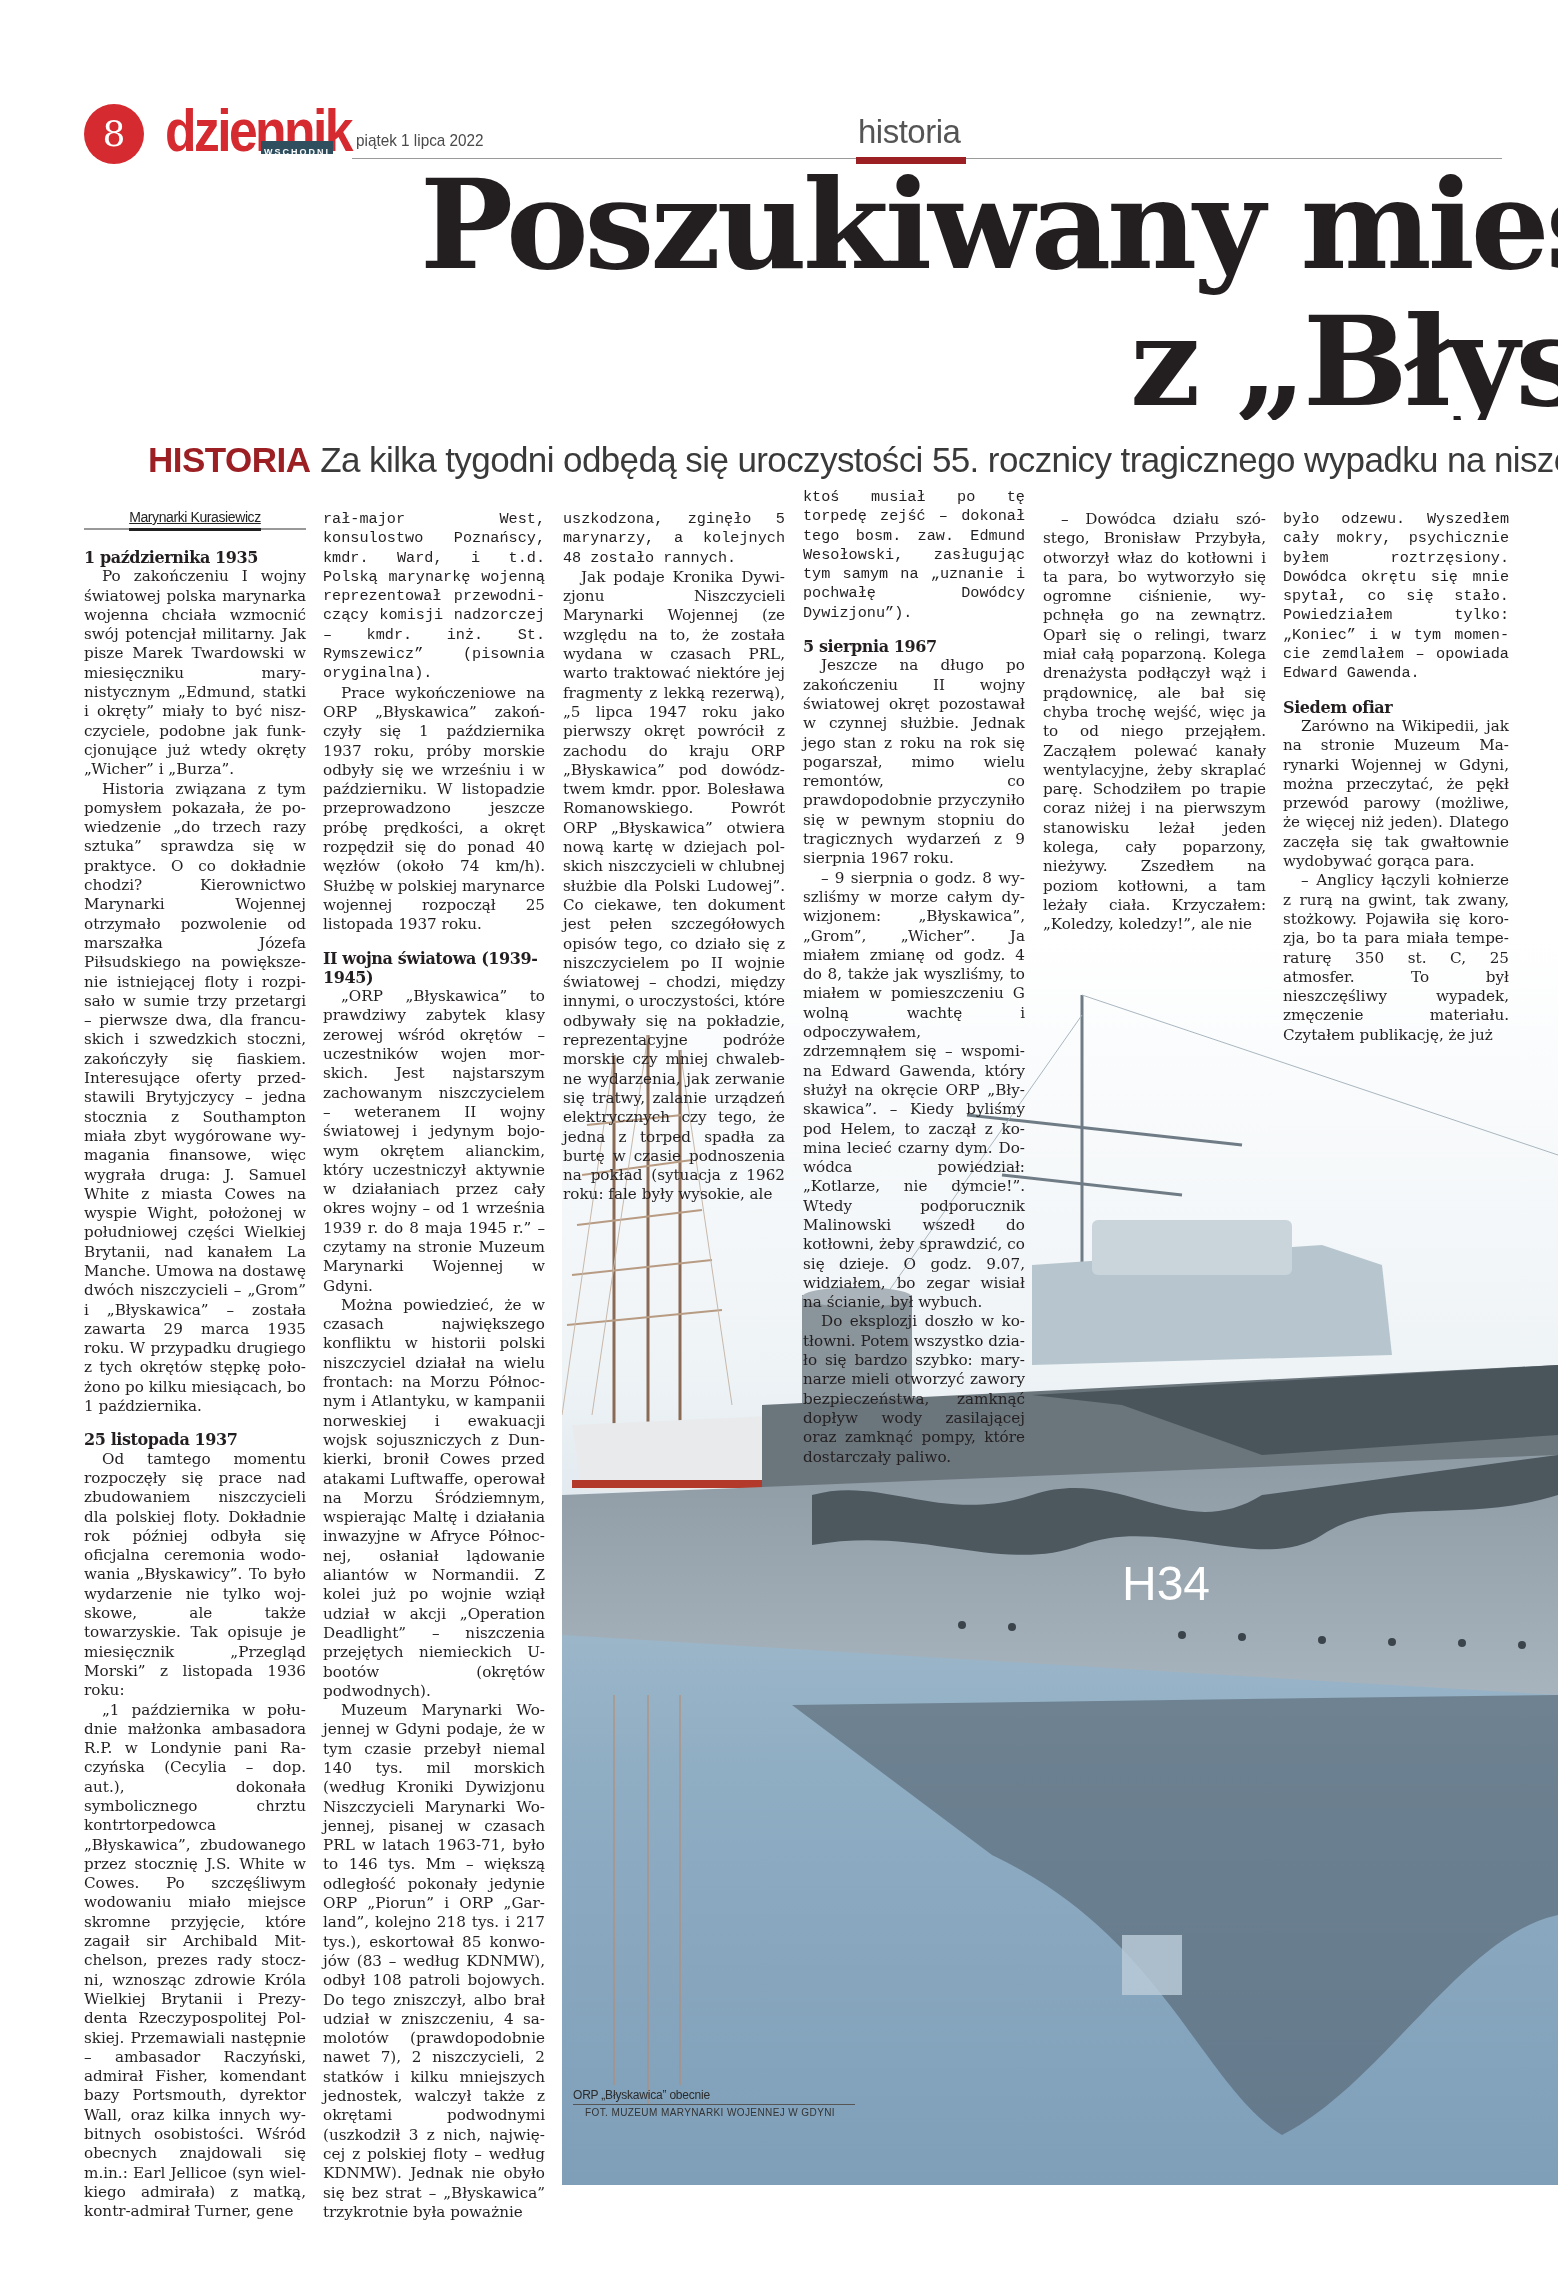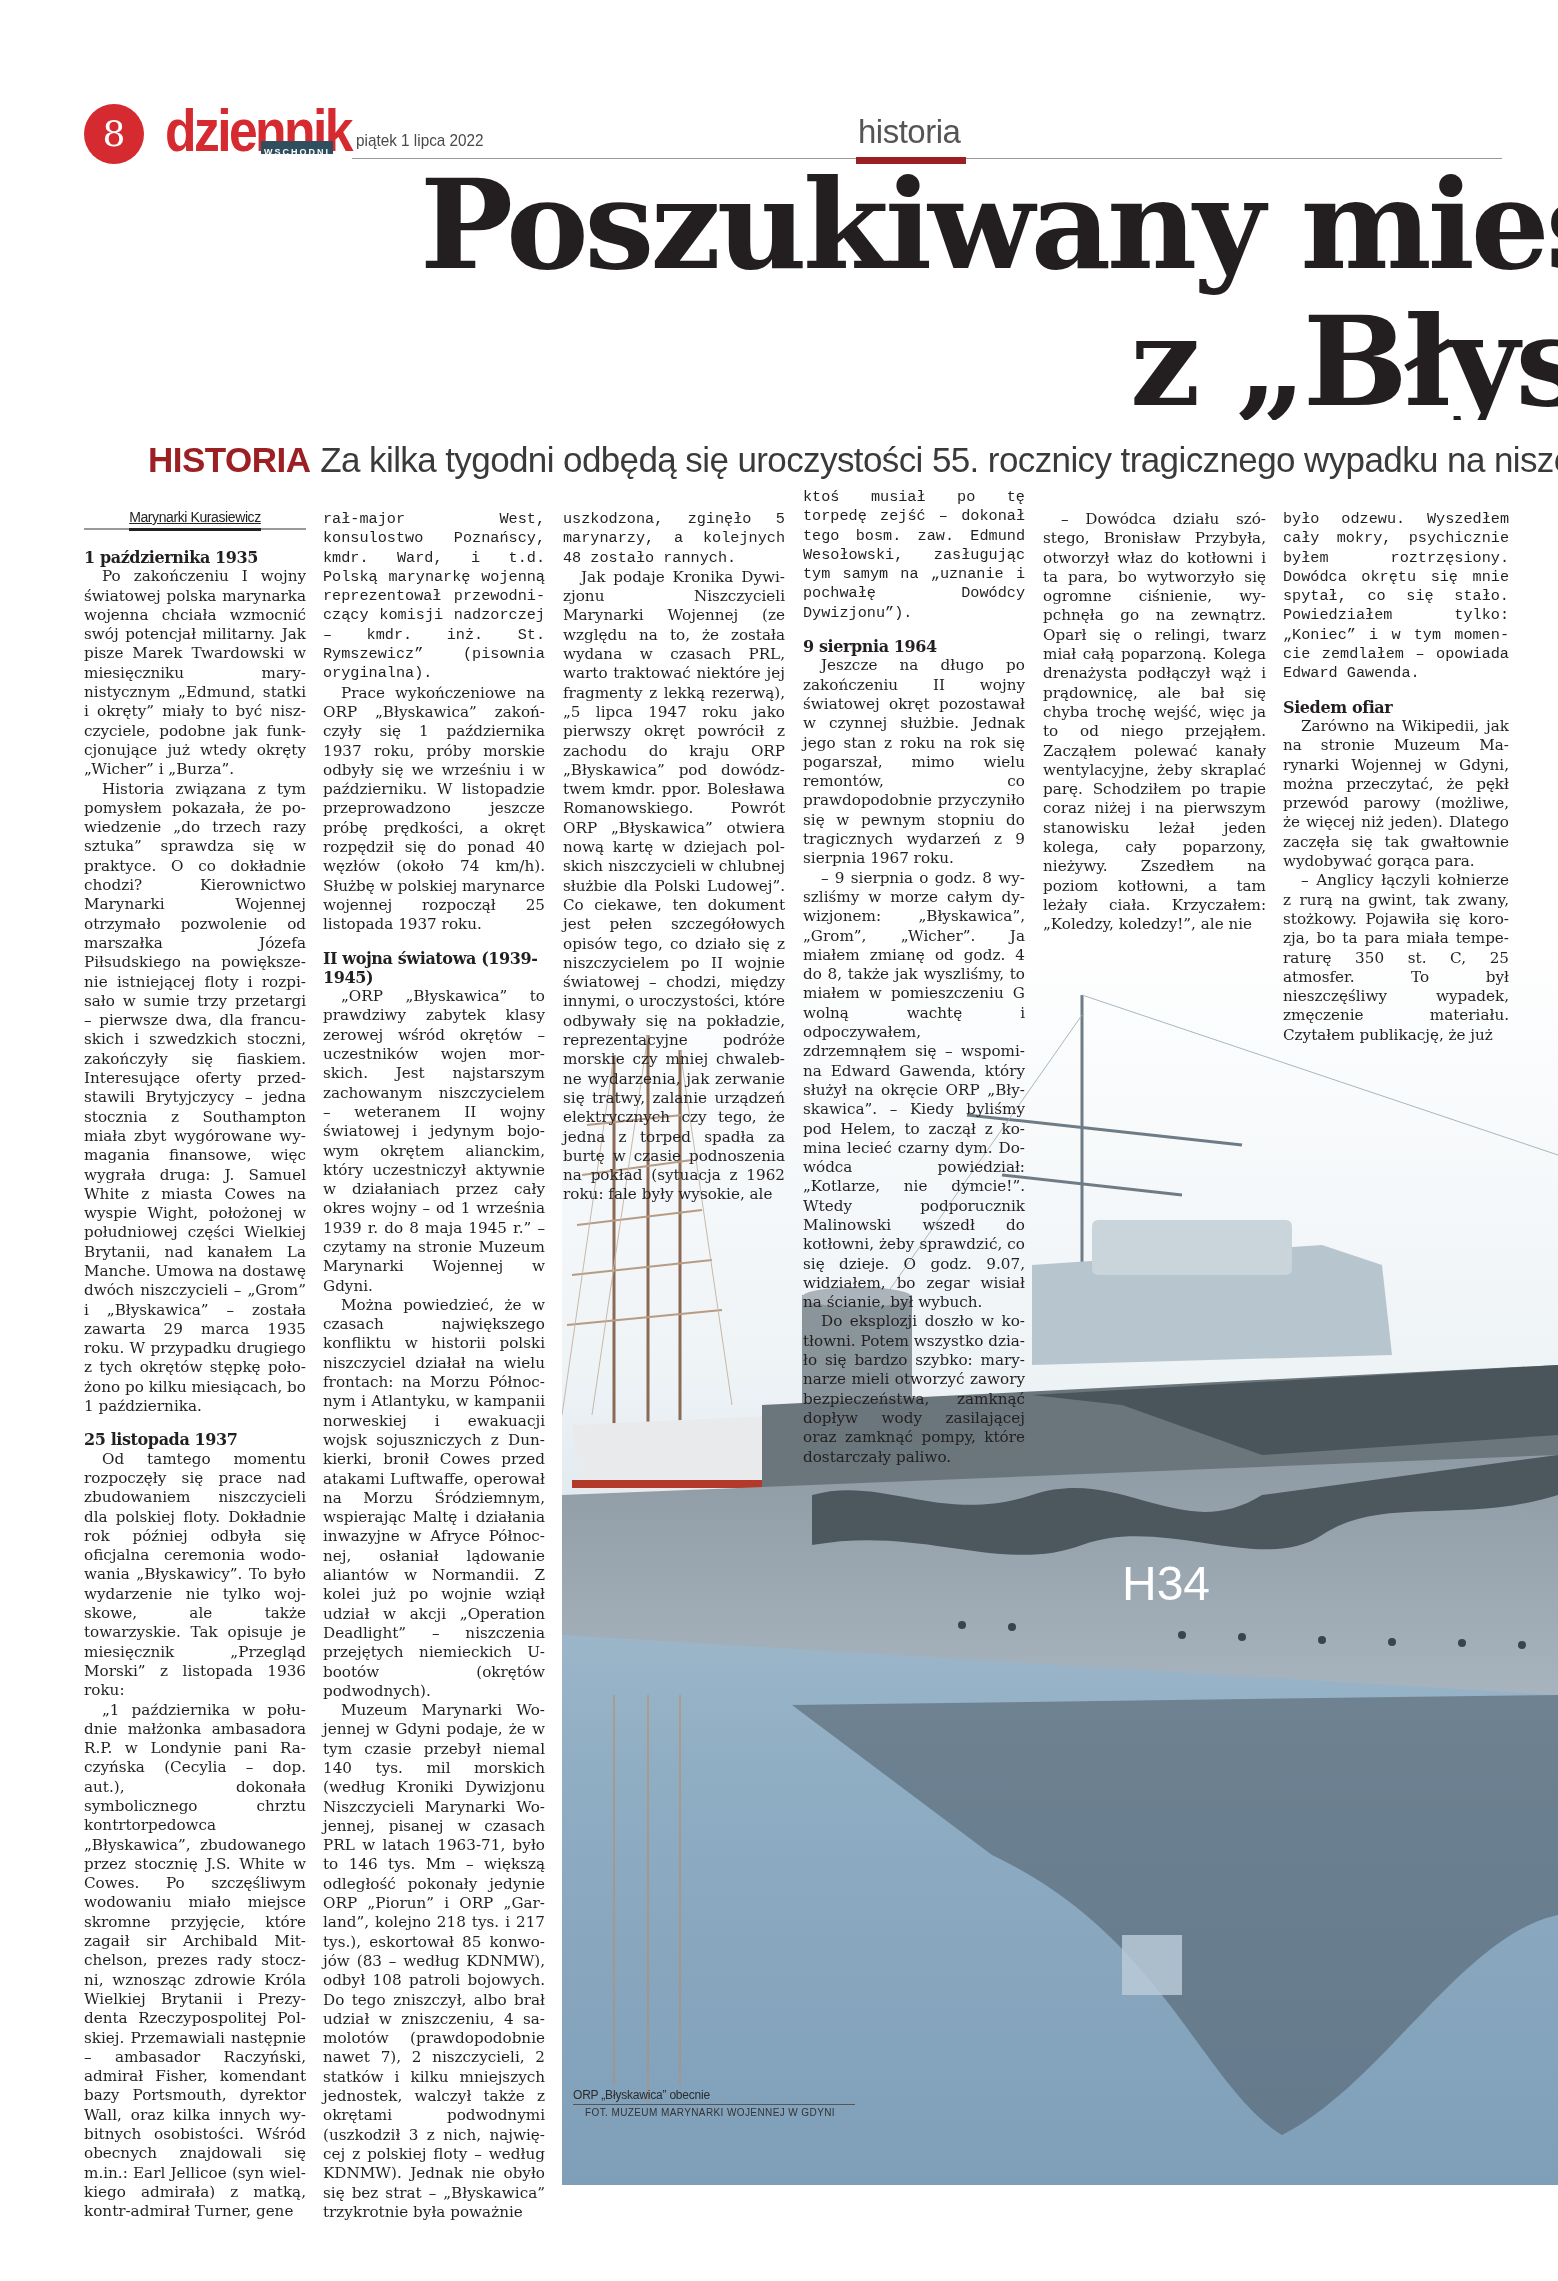"9 sierpnia 1964" h3 { text: 9 sierpnia 1964 -> 5 sierpnia 1967 }
